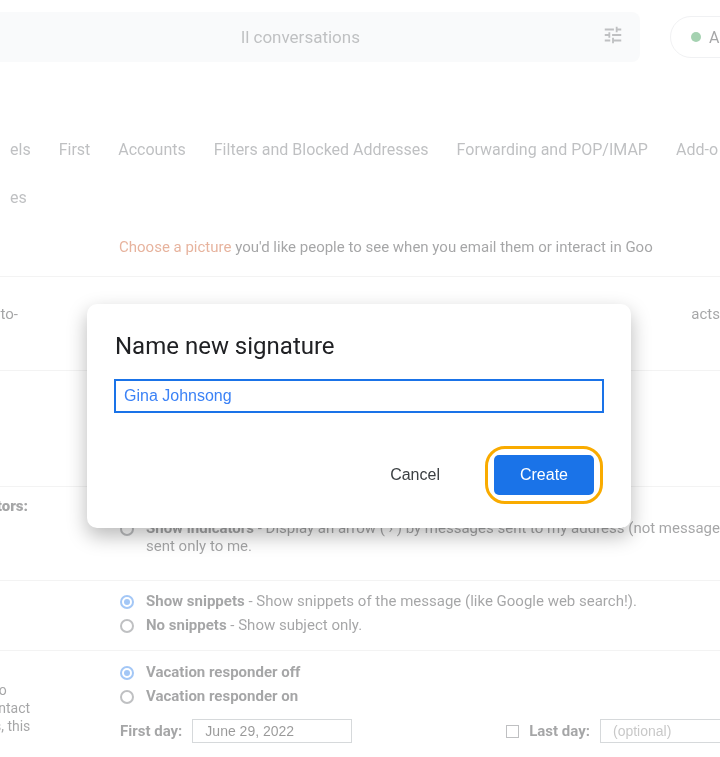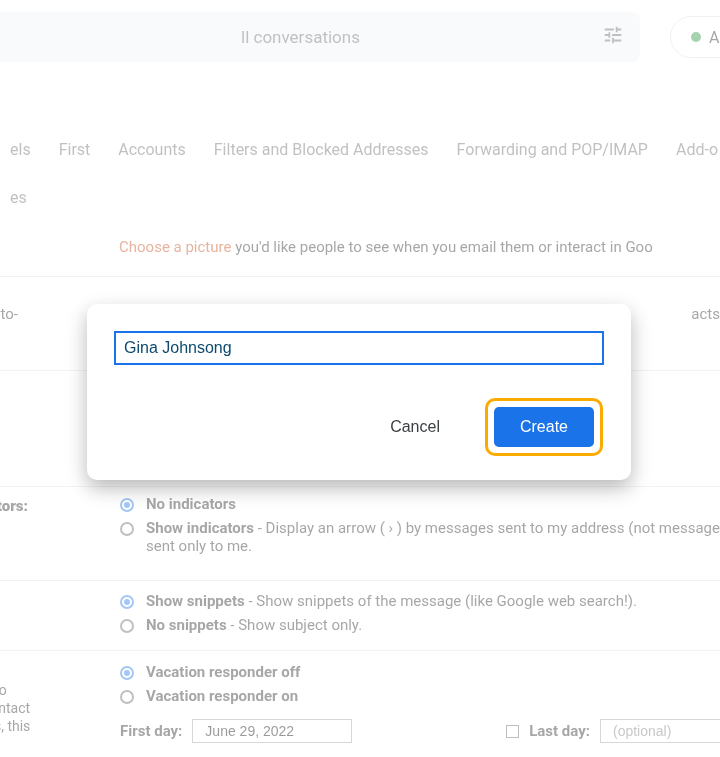"Name new signature" div.modal-title { html: none -> <div>Name new signature</div> }
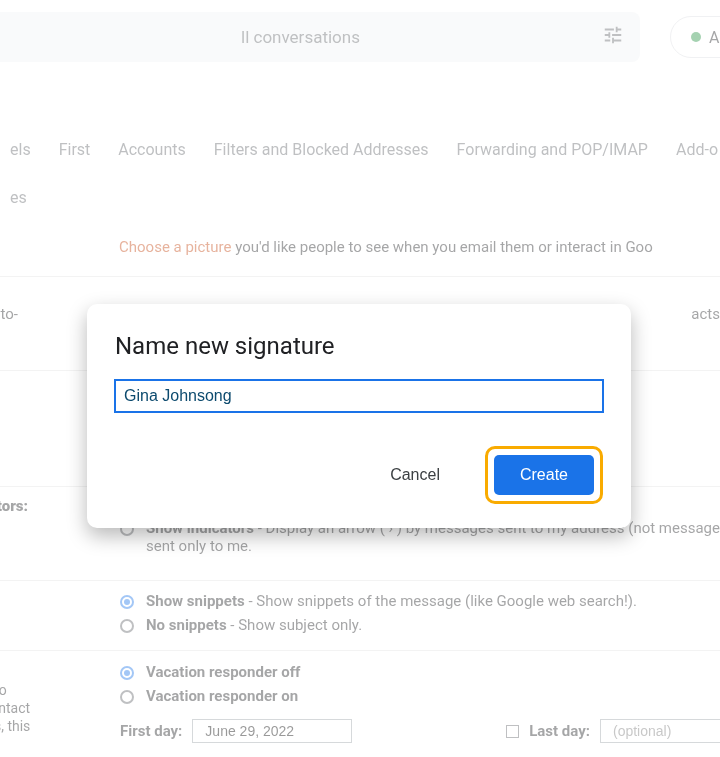"Gina Johnsong" .modal-input { color: #0c4a6e -> #3b82f6 }
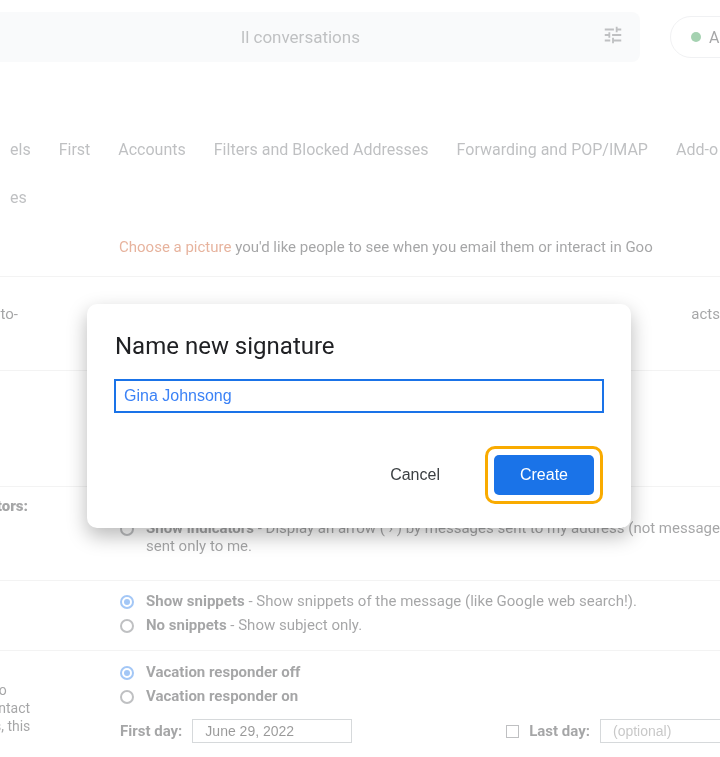"Create" .btn-create-wrap { border-radius: 10px -> 20px }
